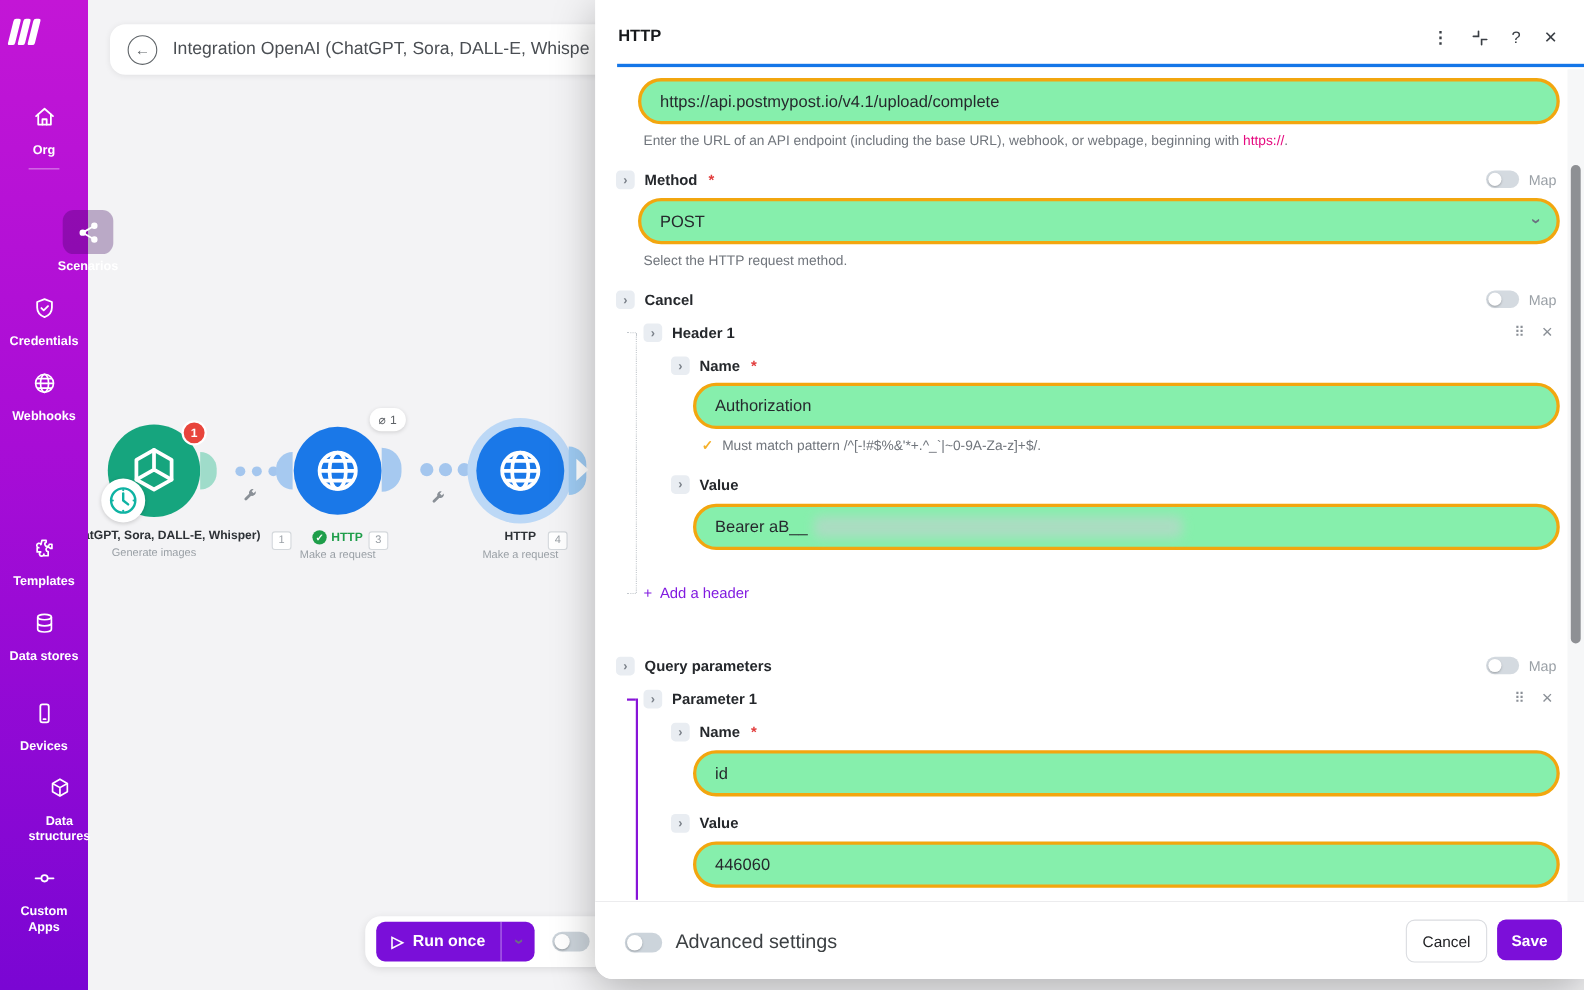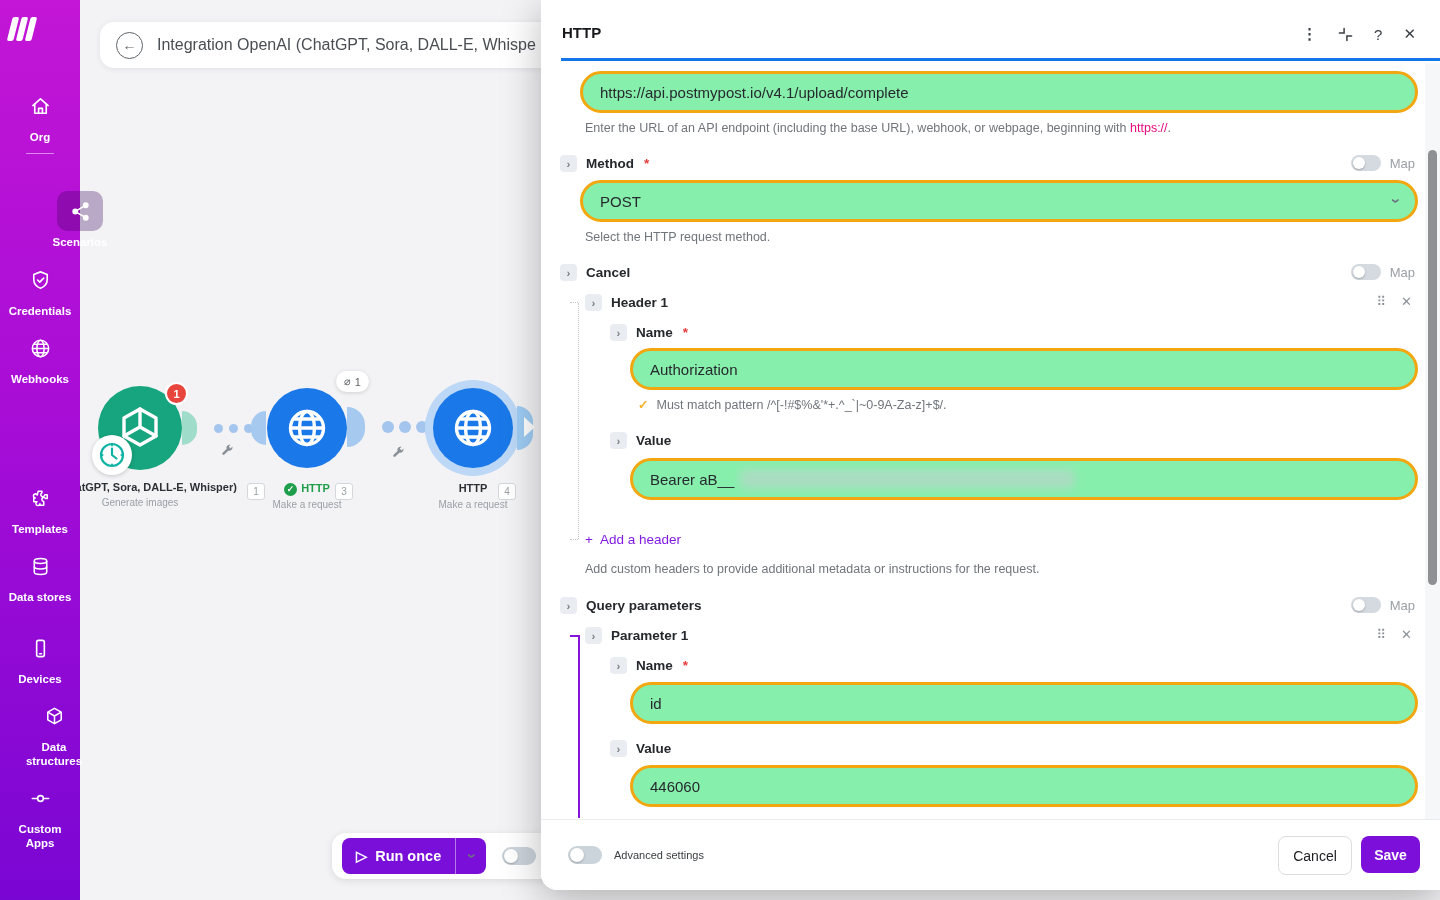"Add custom headers to provide" div.help { html: <div>Add custom headers to provide additional metadata or instructions for the request.</div> -> none }
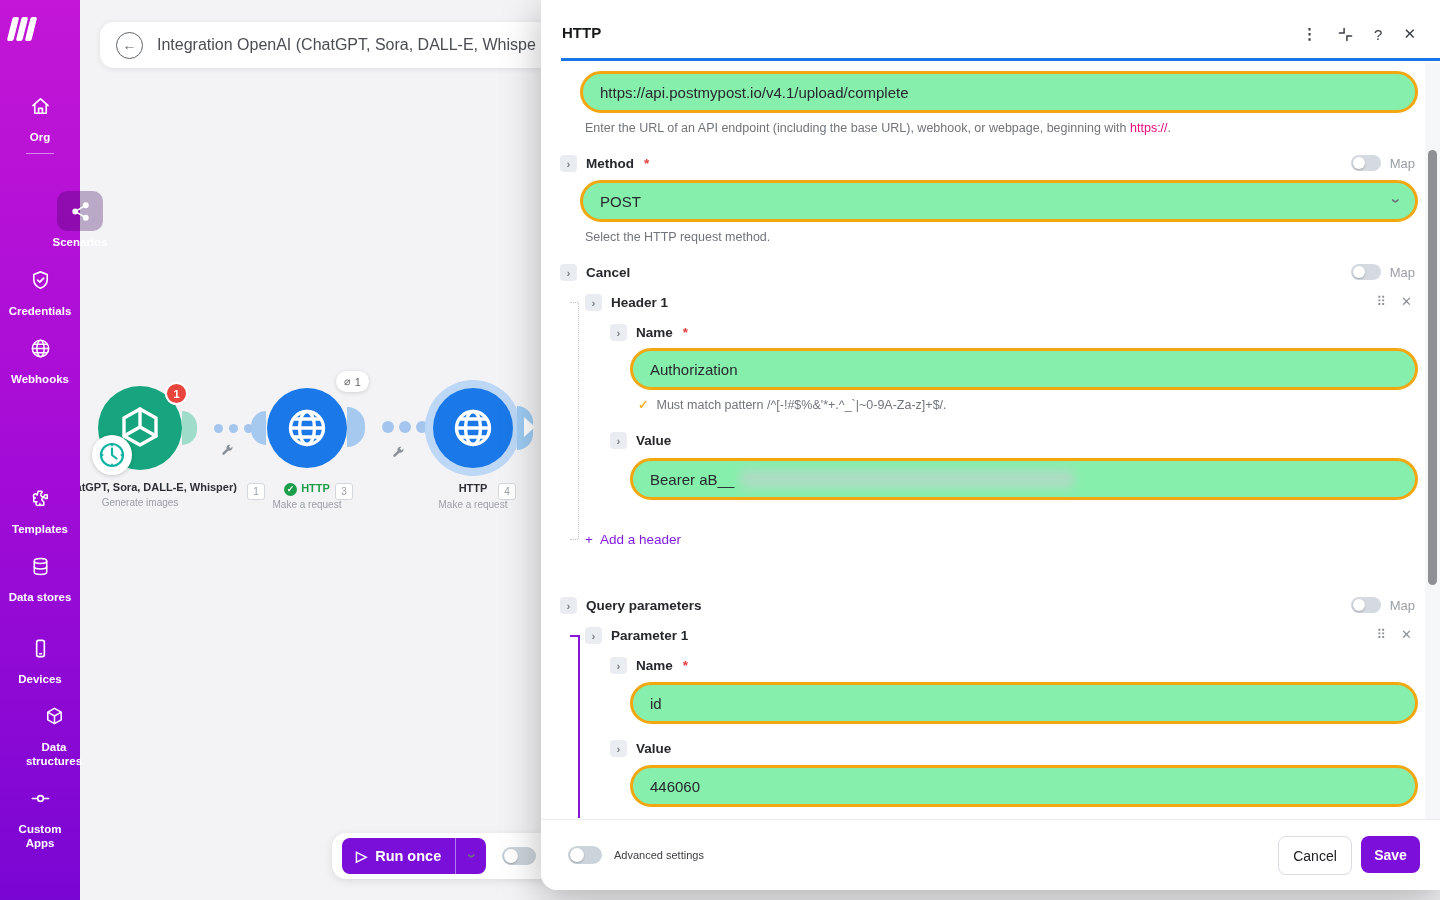"Advanced settings" .advrow { font-size: 11px -> 18px }
